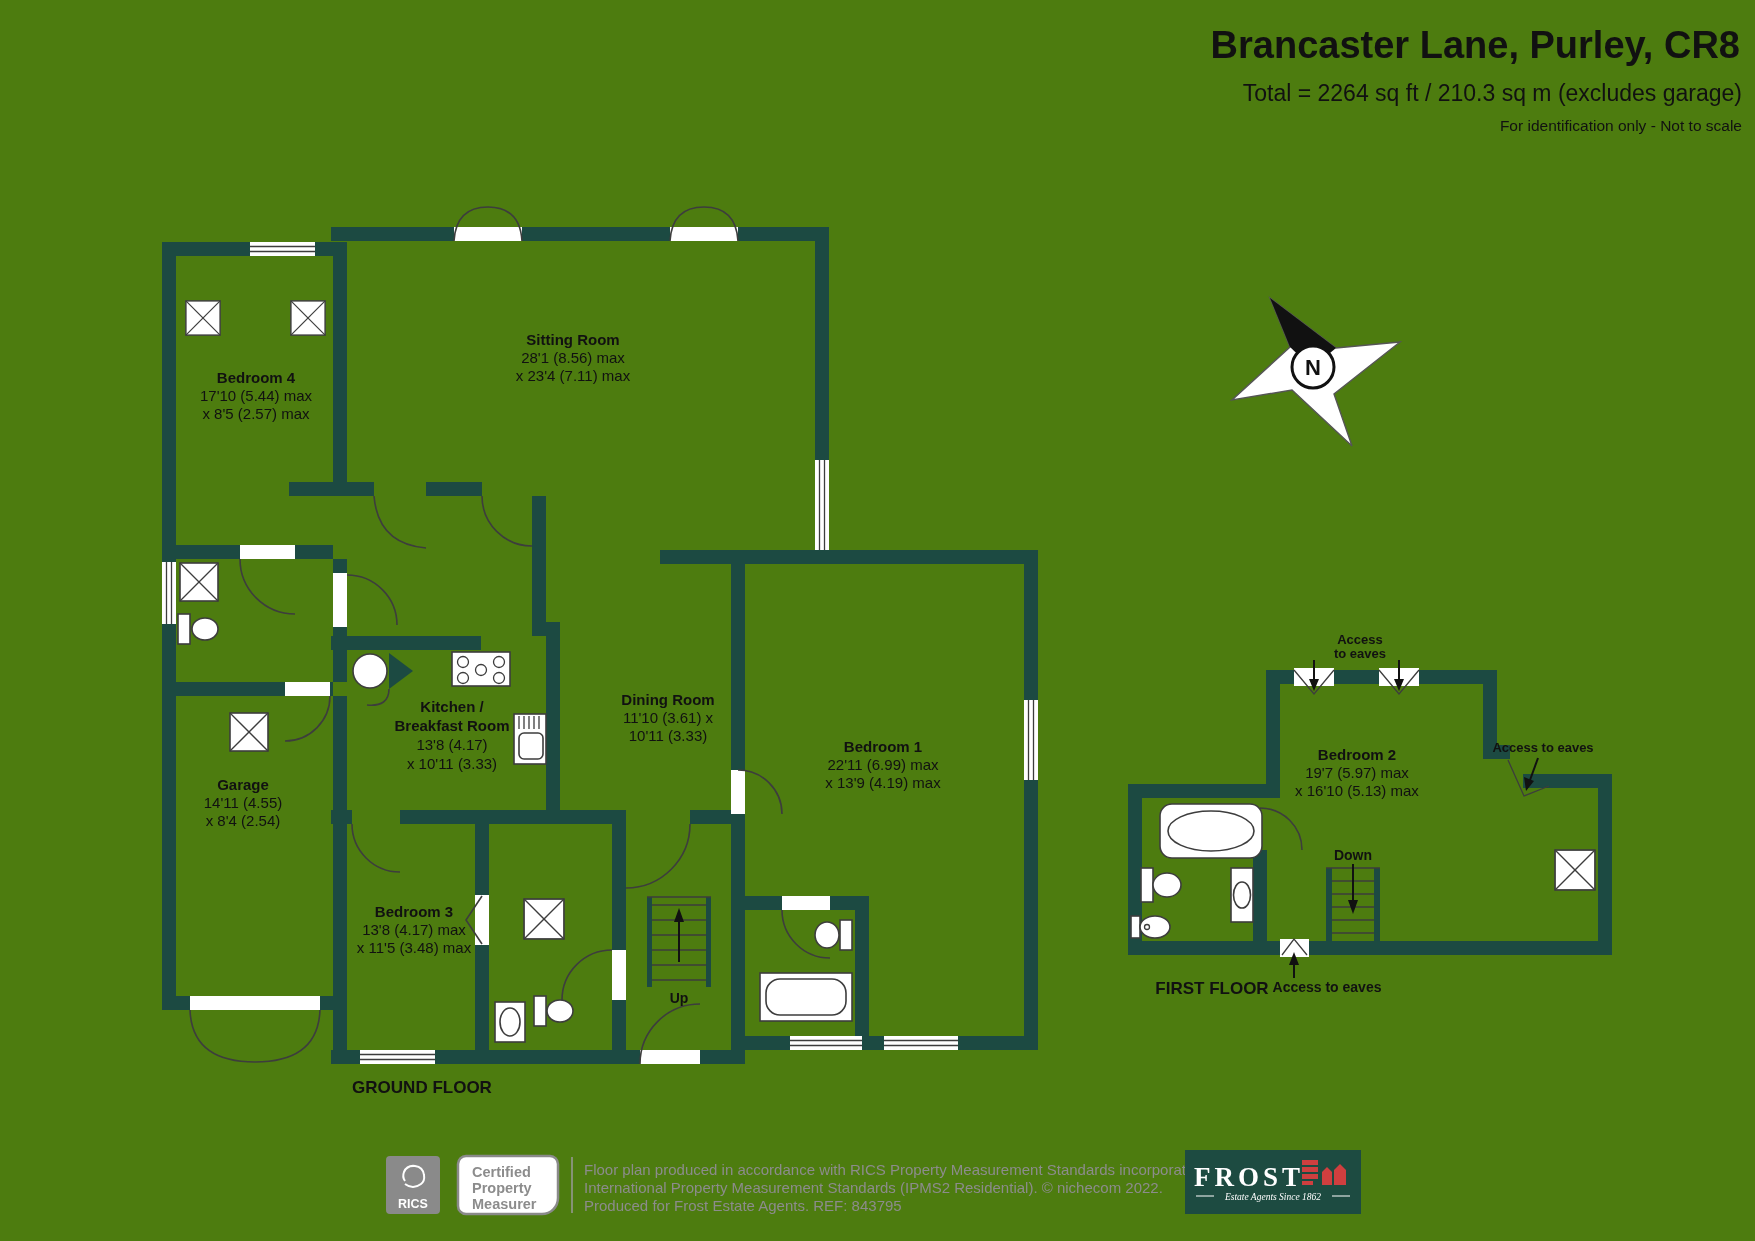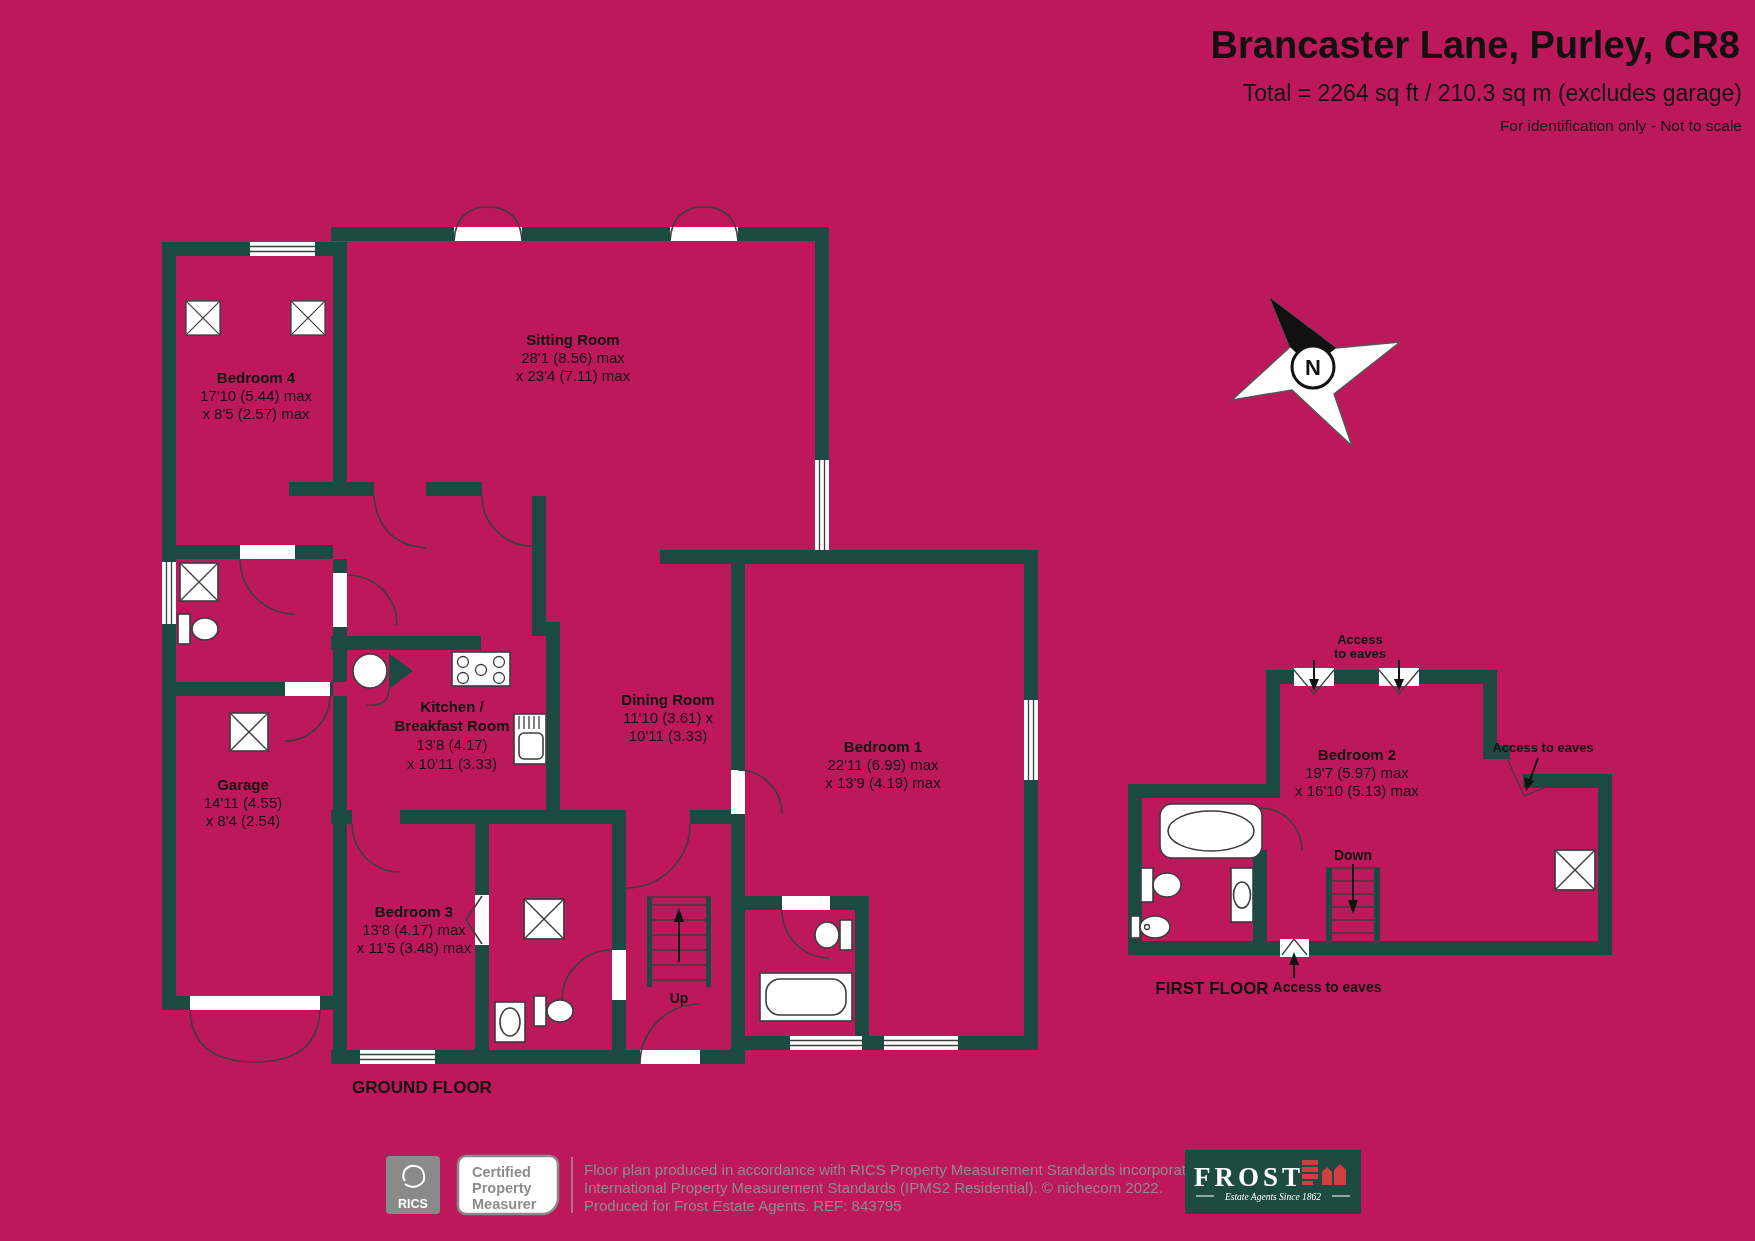"Brancaster Lane, Purley, CR8" #stage { background: #be185d -> #4d7c0f }
